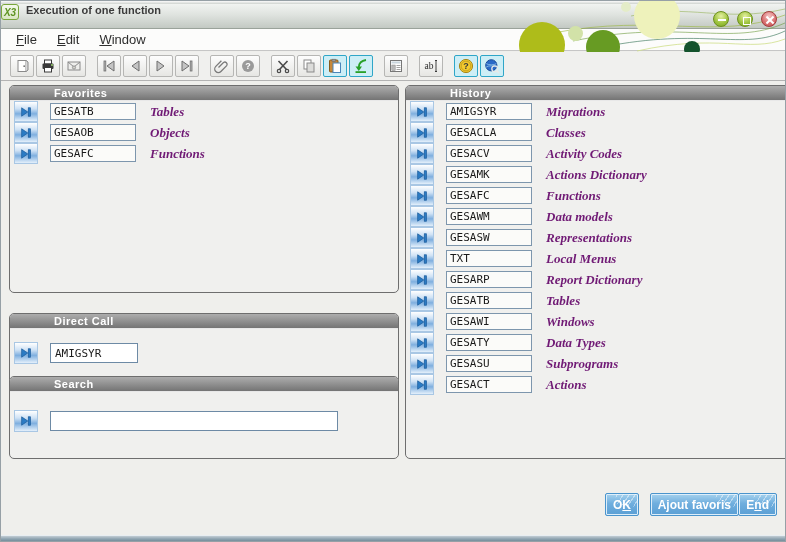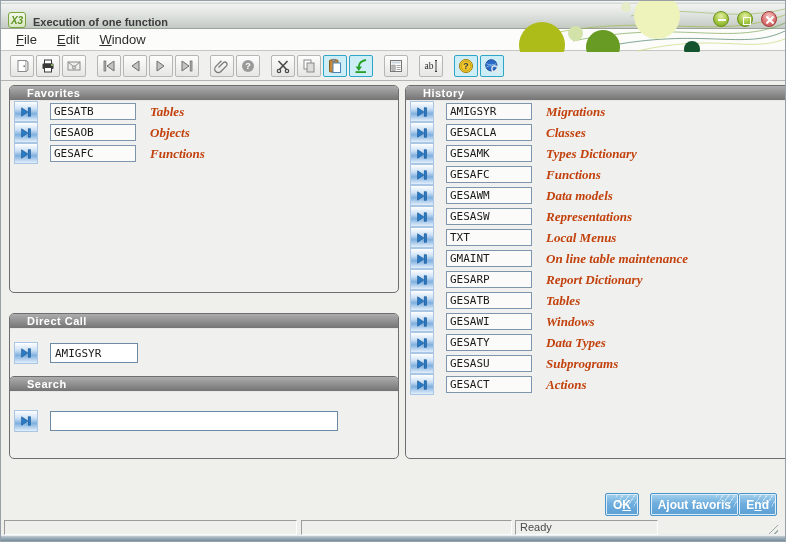"X3" .titlebar { align-items: flex-end -> flex-start; padding-left: 7px -> none }
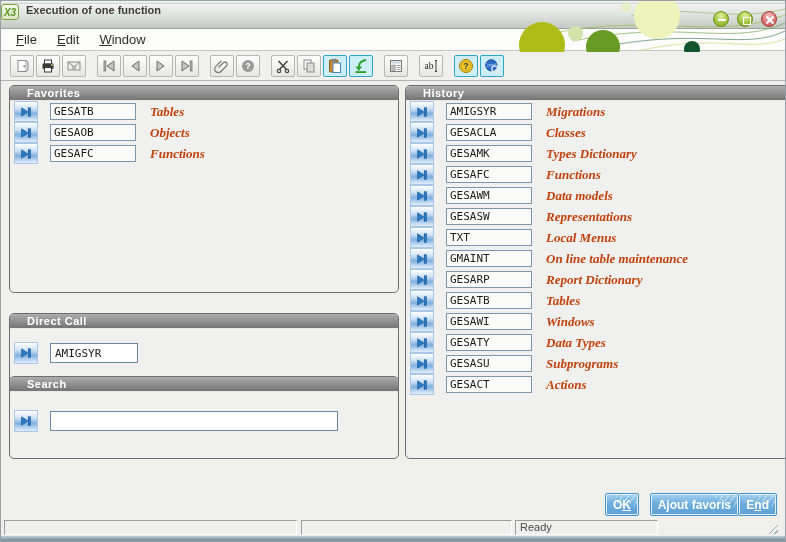"Favorites" .panel-header { padding-left: 17px -> 44px }
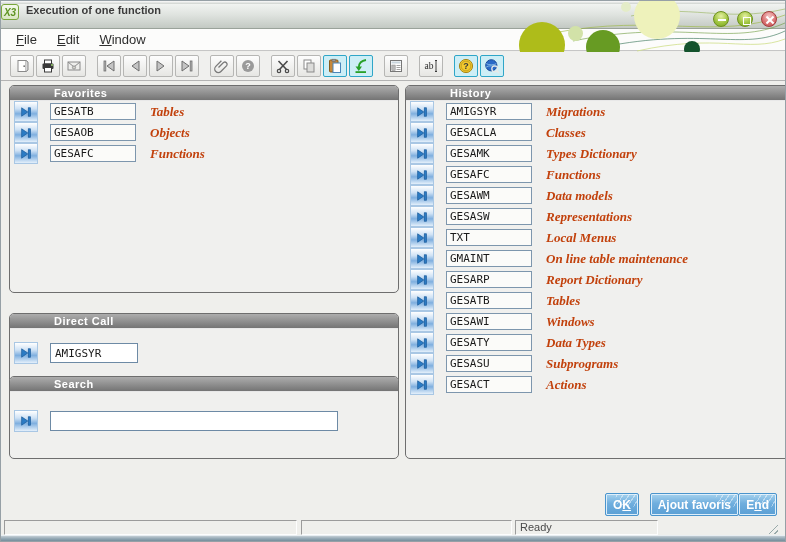"Tables" .row-label { color: #c2410c -> #701a75 }
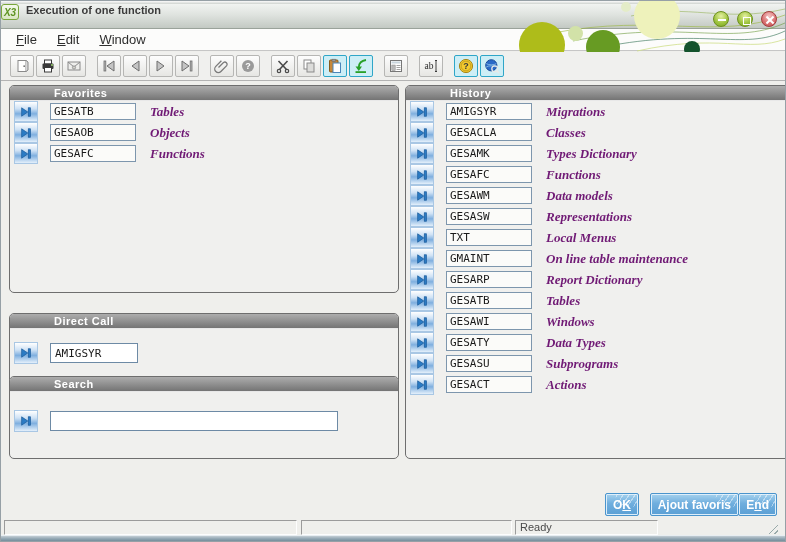"GESACV" div.frow { html: none -> <div> <div> <svg> <path></path> <rect></rect> </svg> </div> <input> <span>Activity Codes</span> </div> }
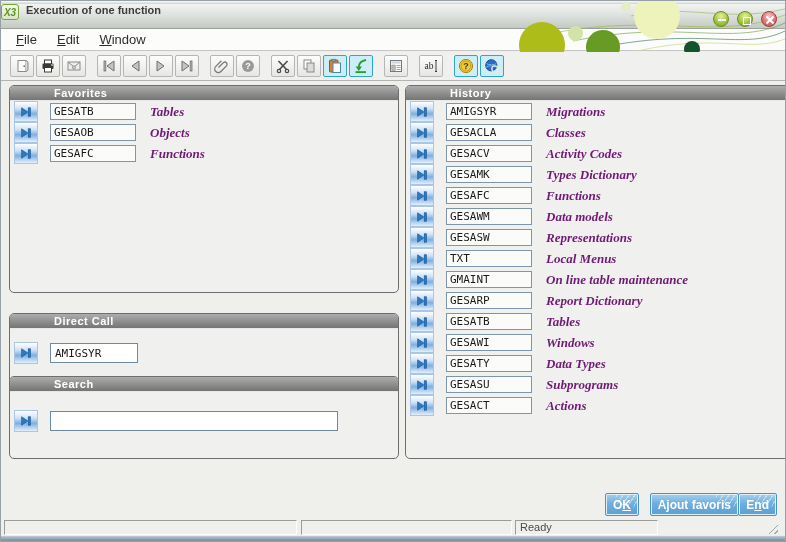"Types Dictionary" span.row-label { text: Types -> Actions }
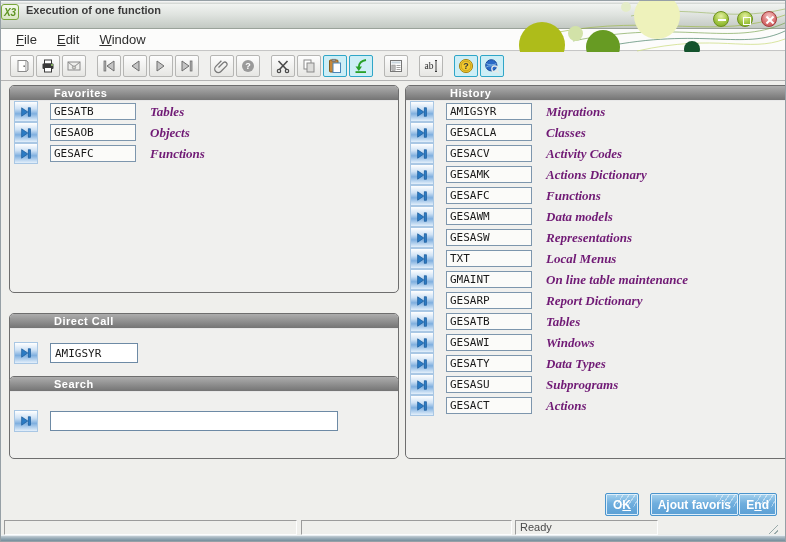"GMAINT" div.frow { html: <div> <div> <svg> <path></path> <rect></rect> </svg> </div> <input> <span>On line table maintenance</span> </div> -> none }
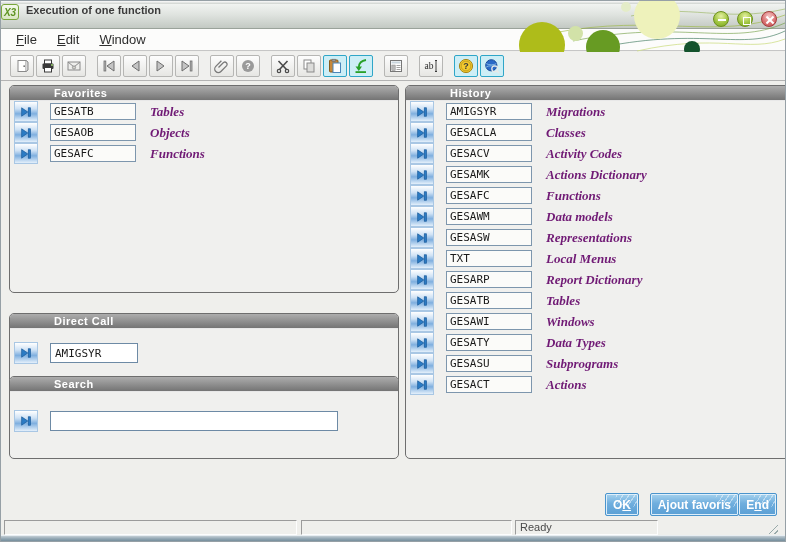"Ready" div.statusbar { html: <div> <div></div> <div></div> <div>Ready</div> <div></div> </div> -> none }
